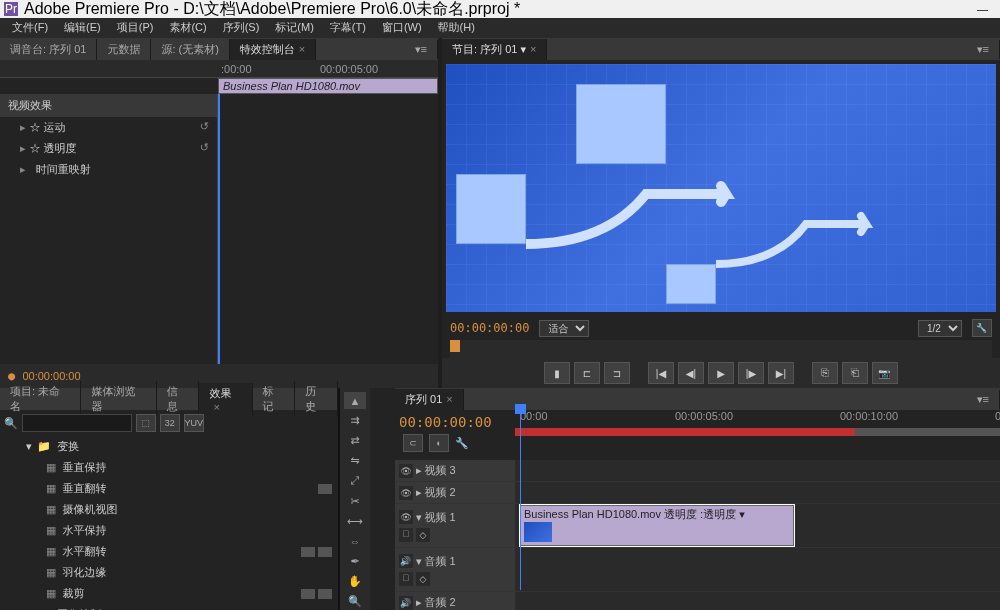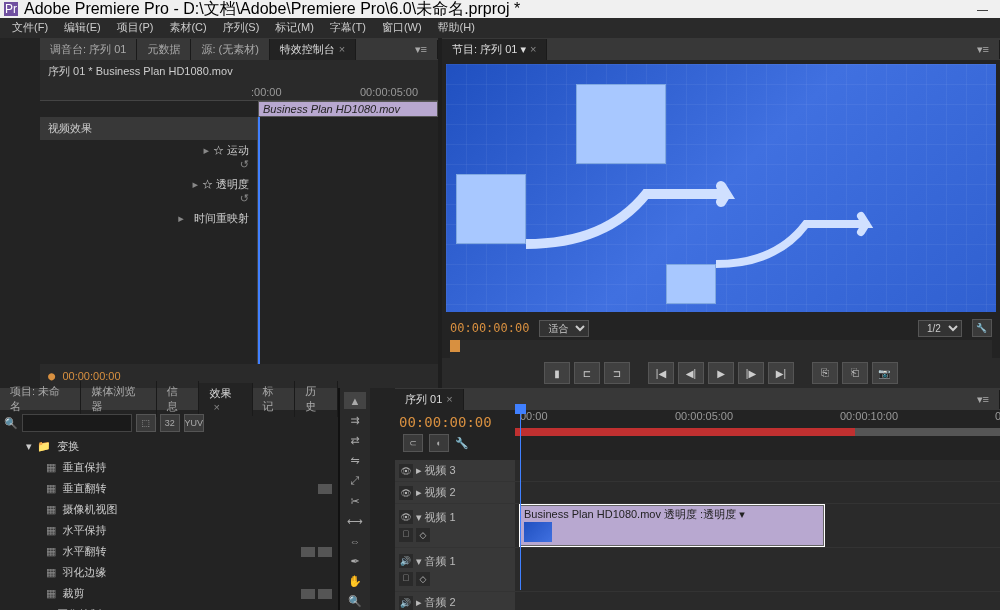"调音台: 序列 01" .left-upper { padding-left: 40px -> none }
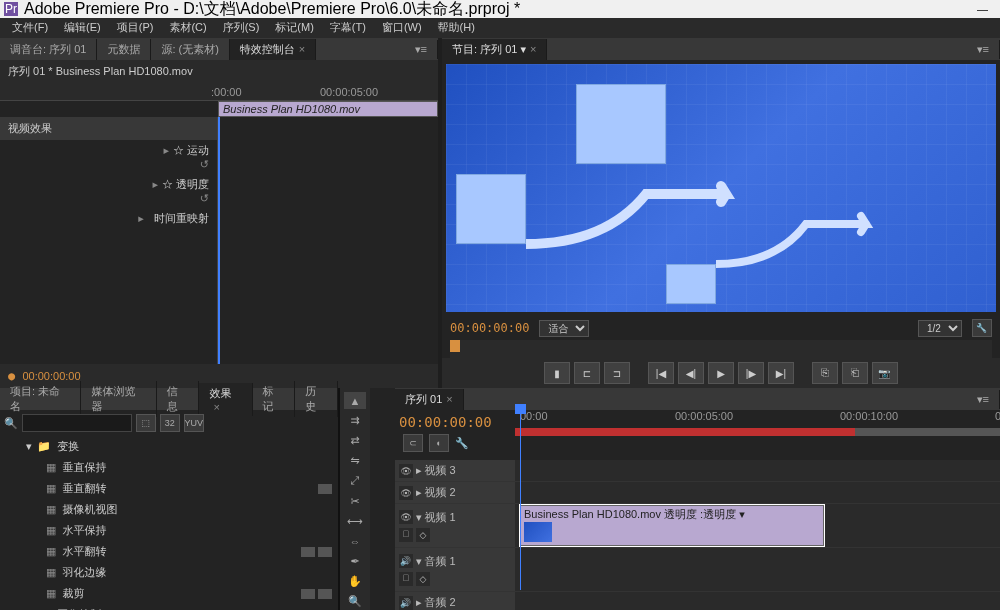"序列 01 * Business Plan" div.effect-header { html: <div> <span>序列 01 * Business Plan HD1080.mov</span> </div> -> none }
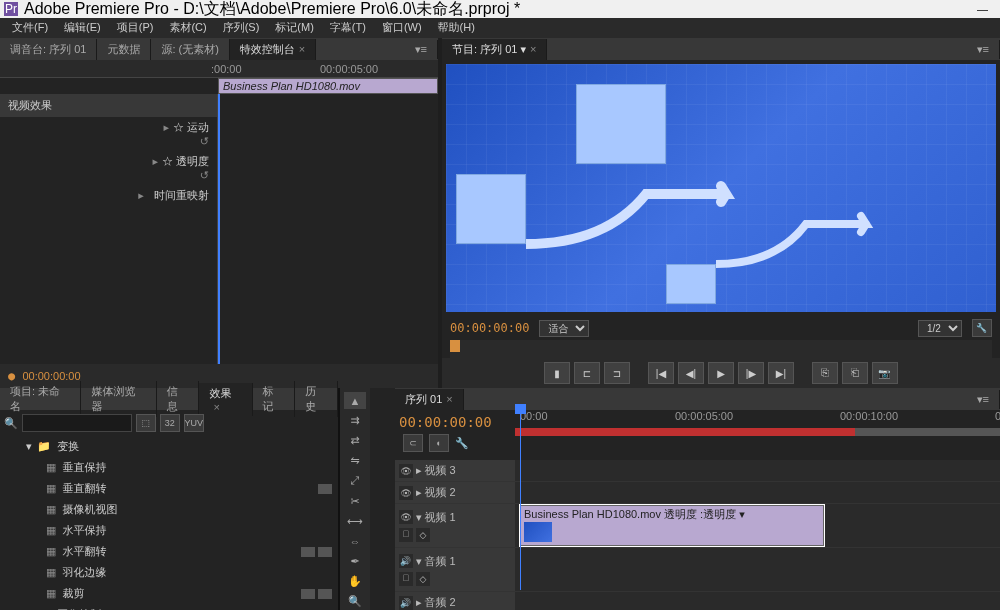":00:00" span { left: 211px -> 221px }
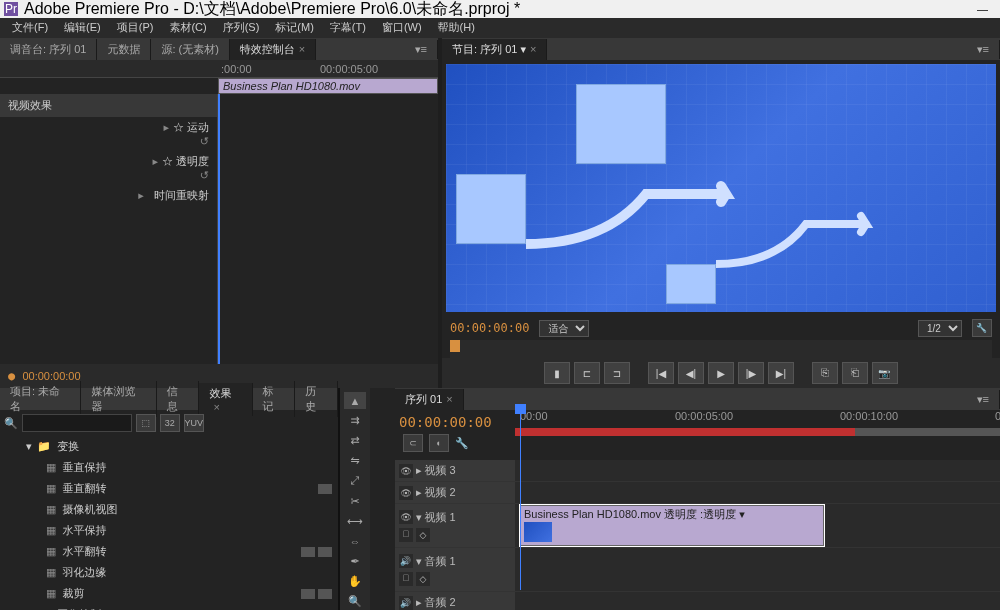"▸ ☆ 运动" .prop-row { align-items: flex-end -> flex-start; flex-direction: column -> none }
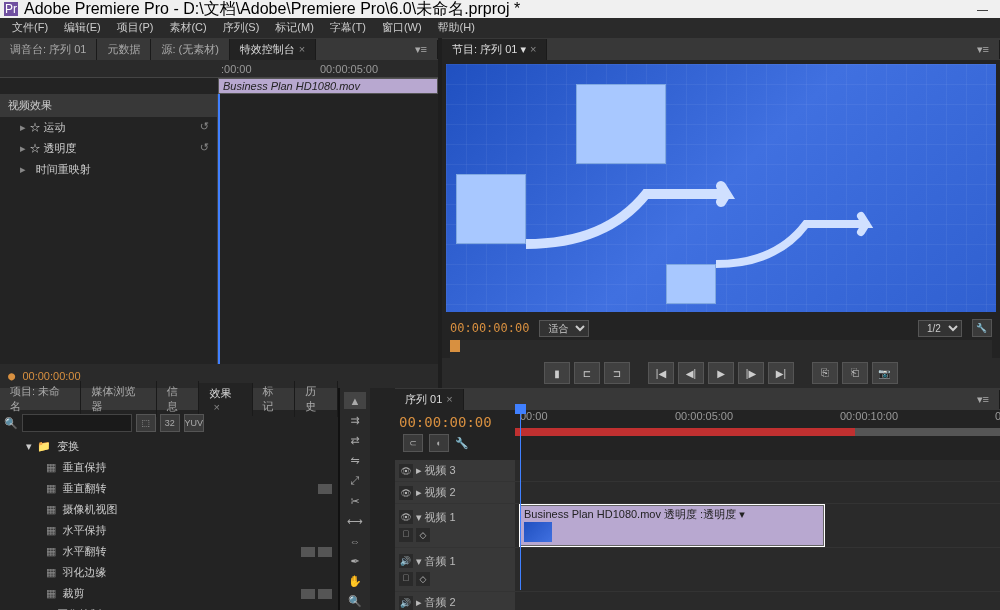"Business Plan HD1080.mov 透明度 :透明度" div.track-clip { width: 304px -> 274px }
